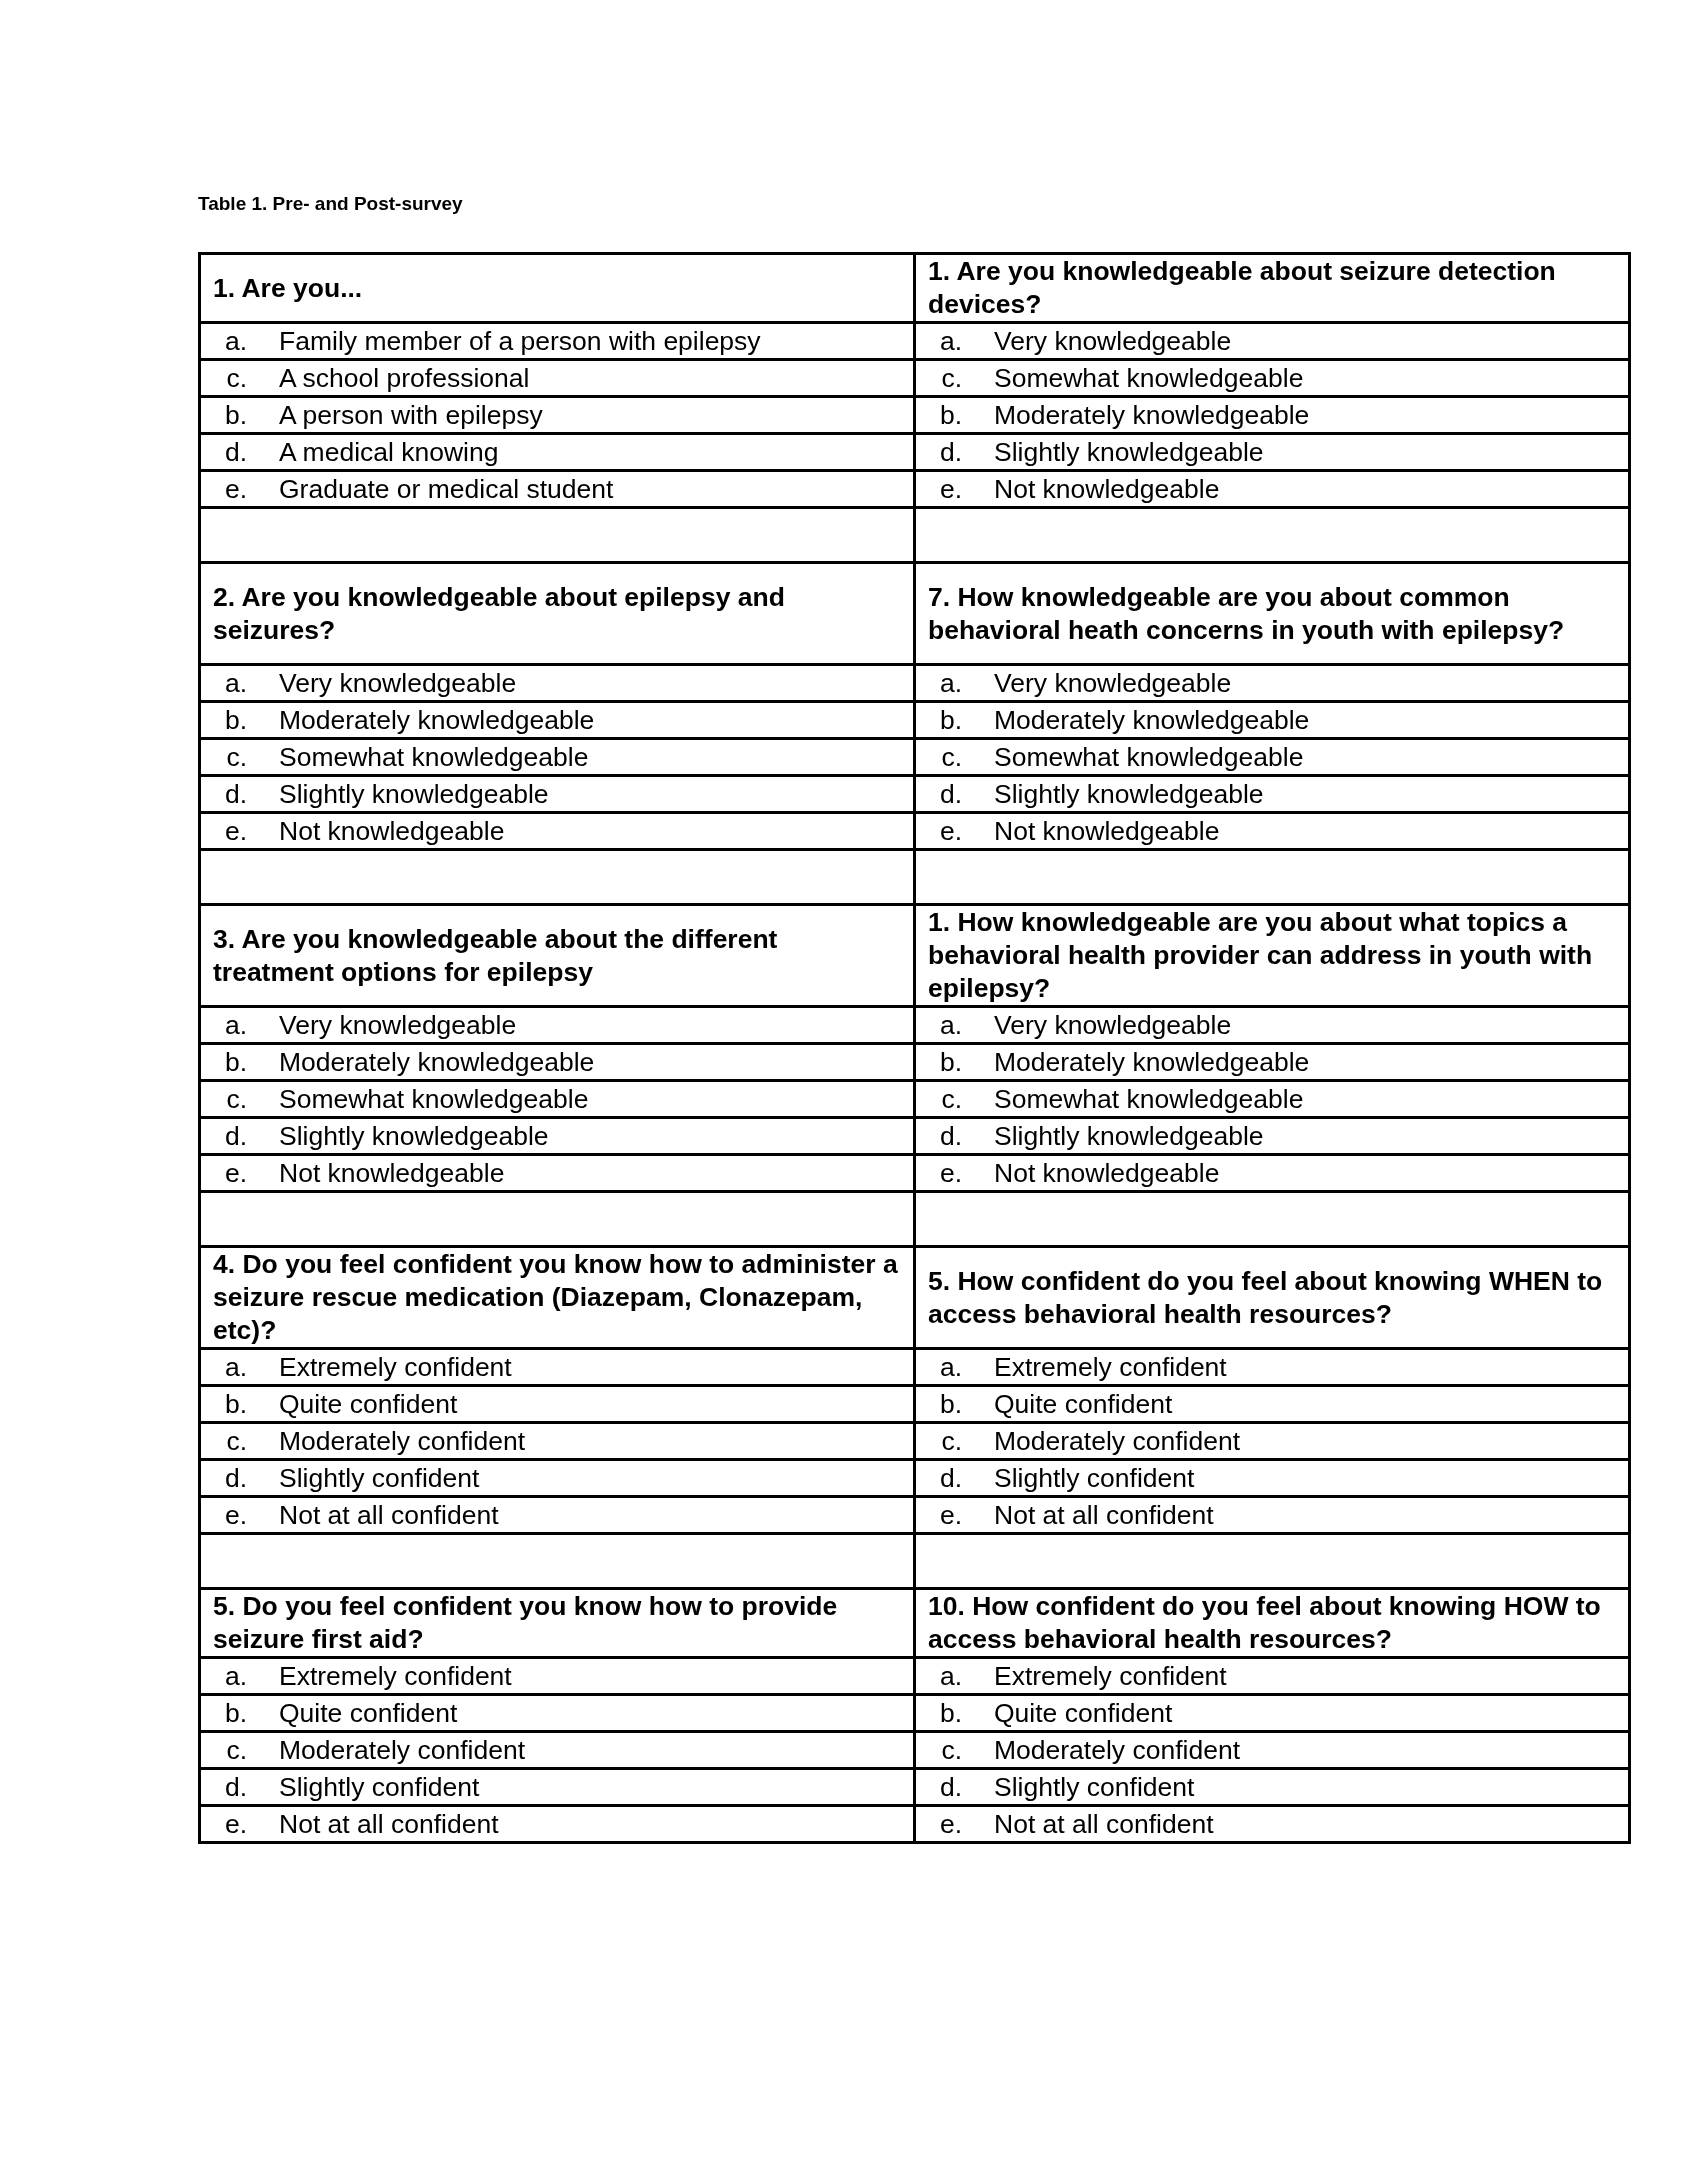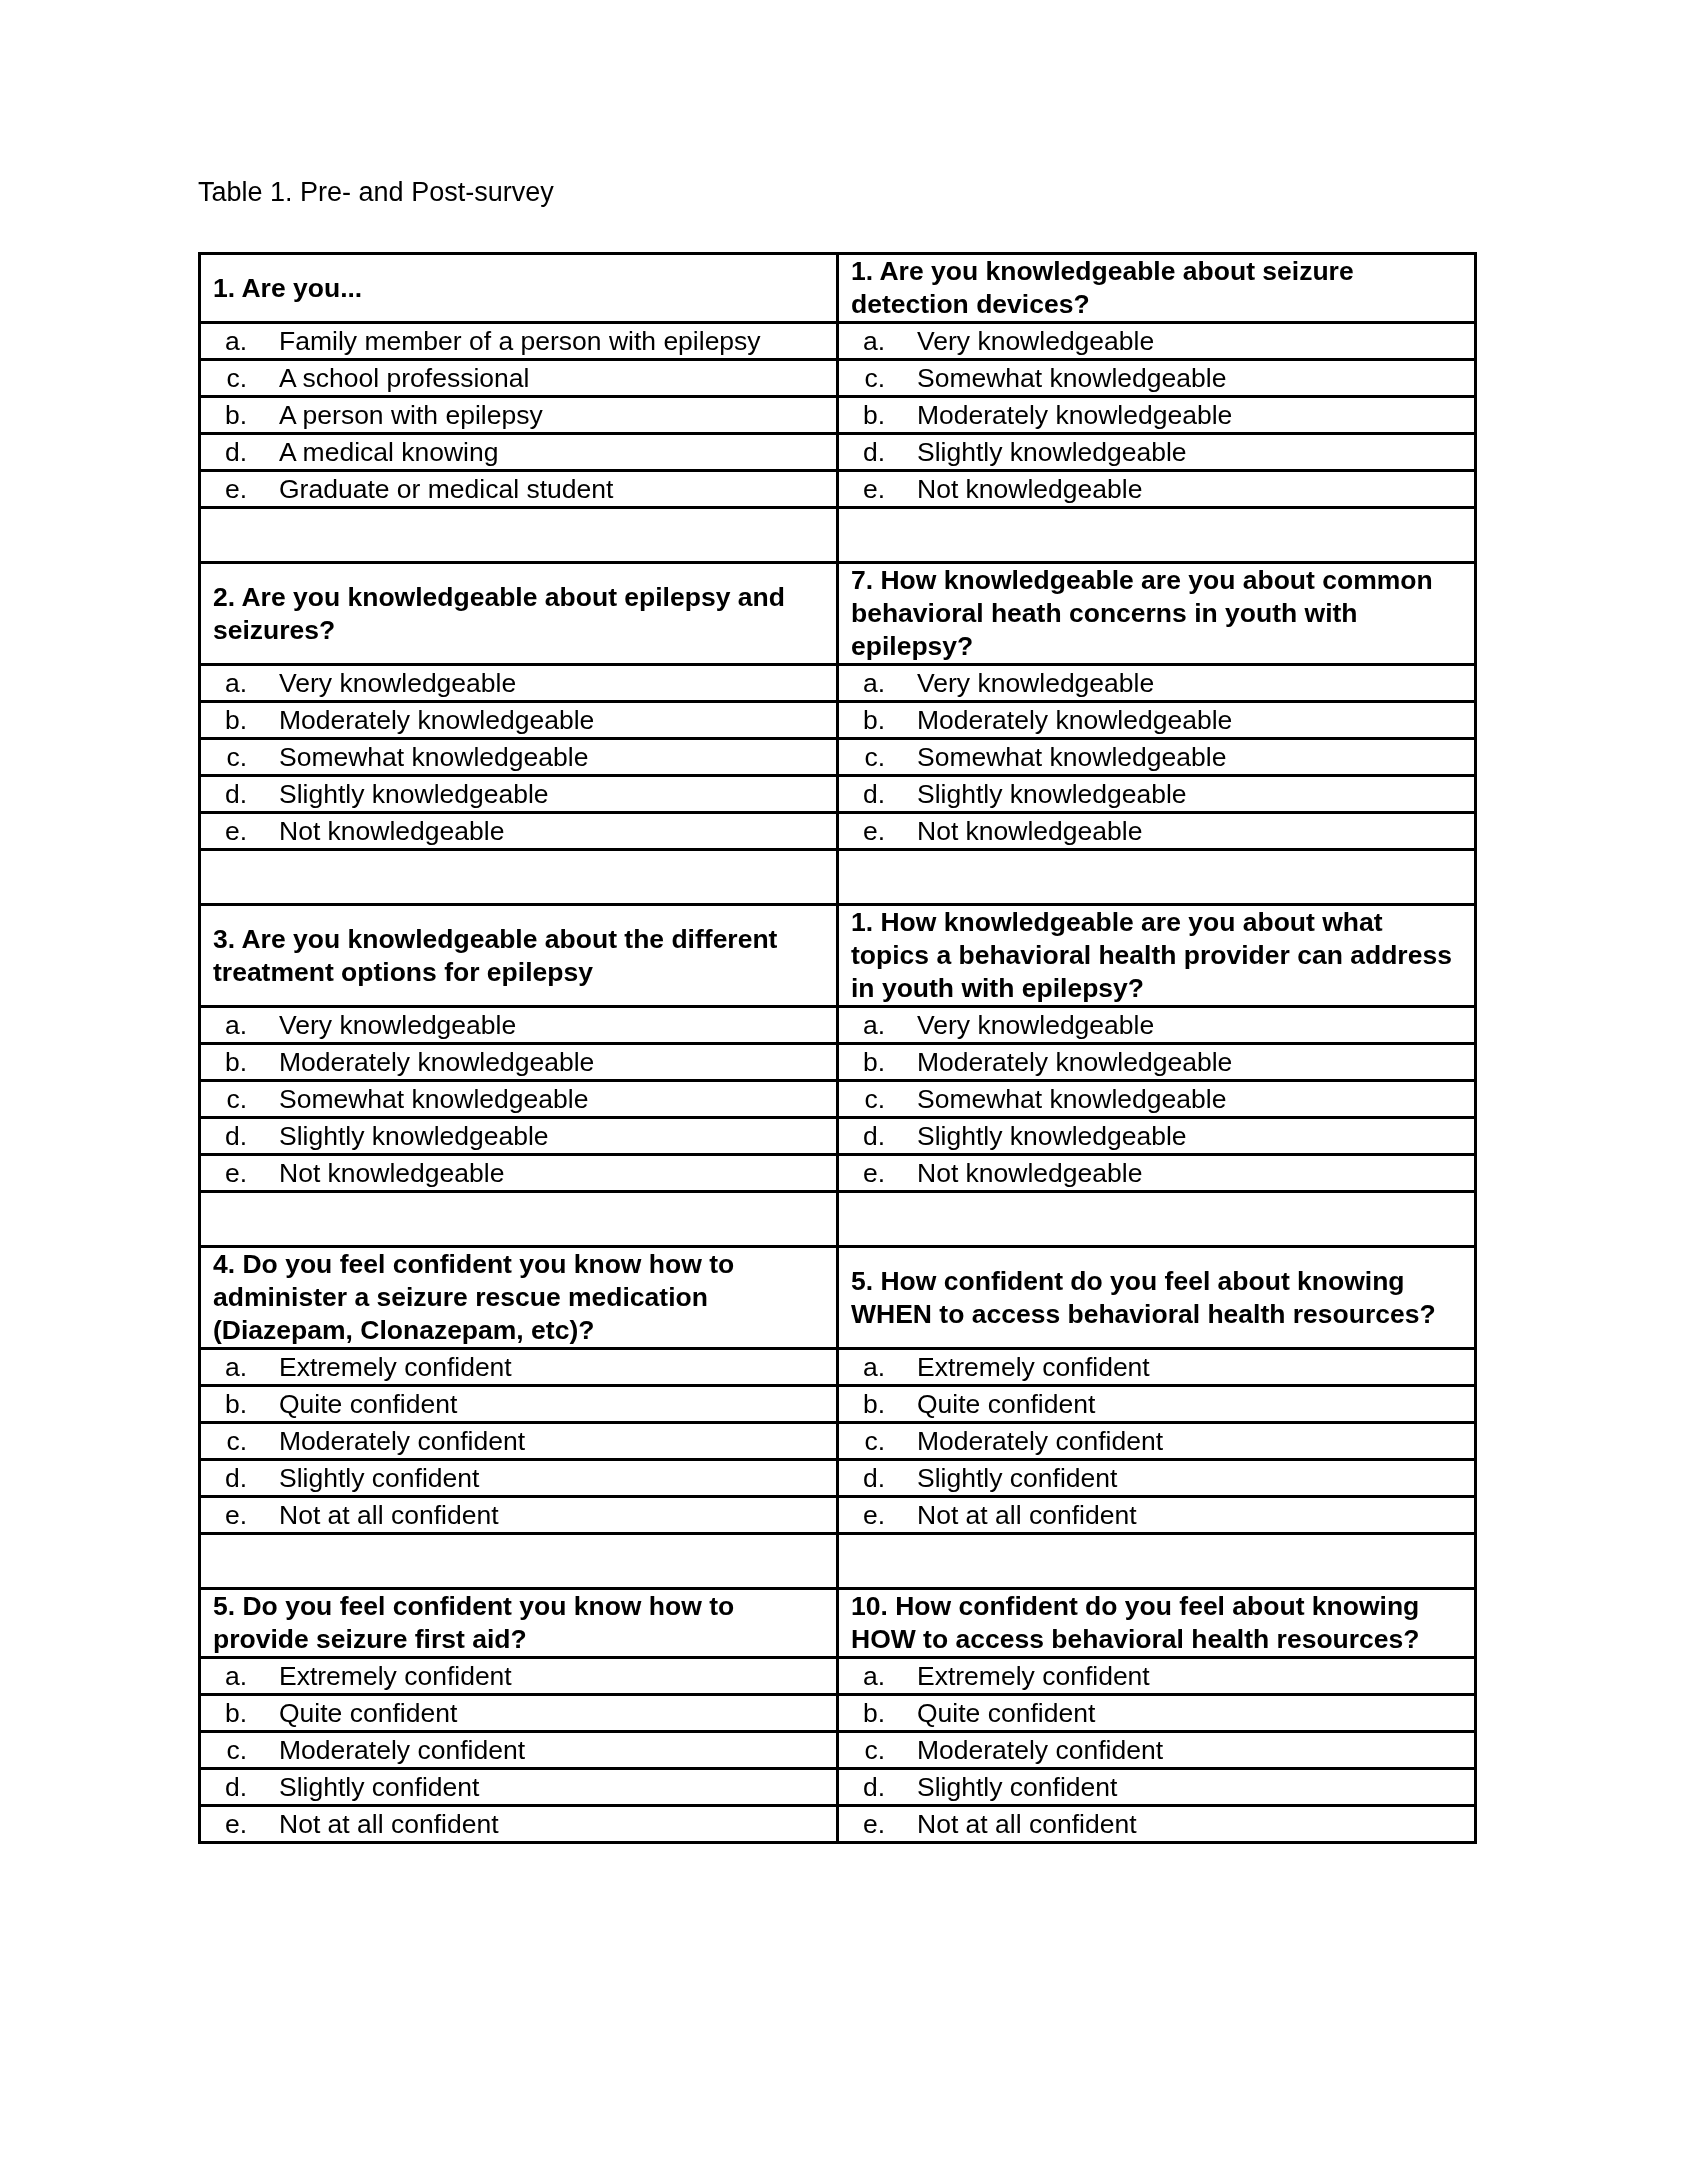"Table 1. Pre- and Post-survey" .title { font-size: 27px -> 19px; font-weight: none -> bold; top: 177px -> 193px }
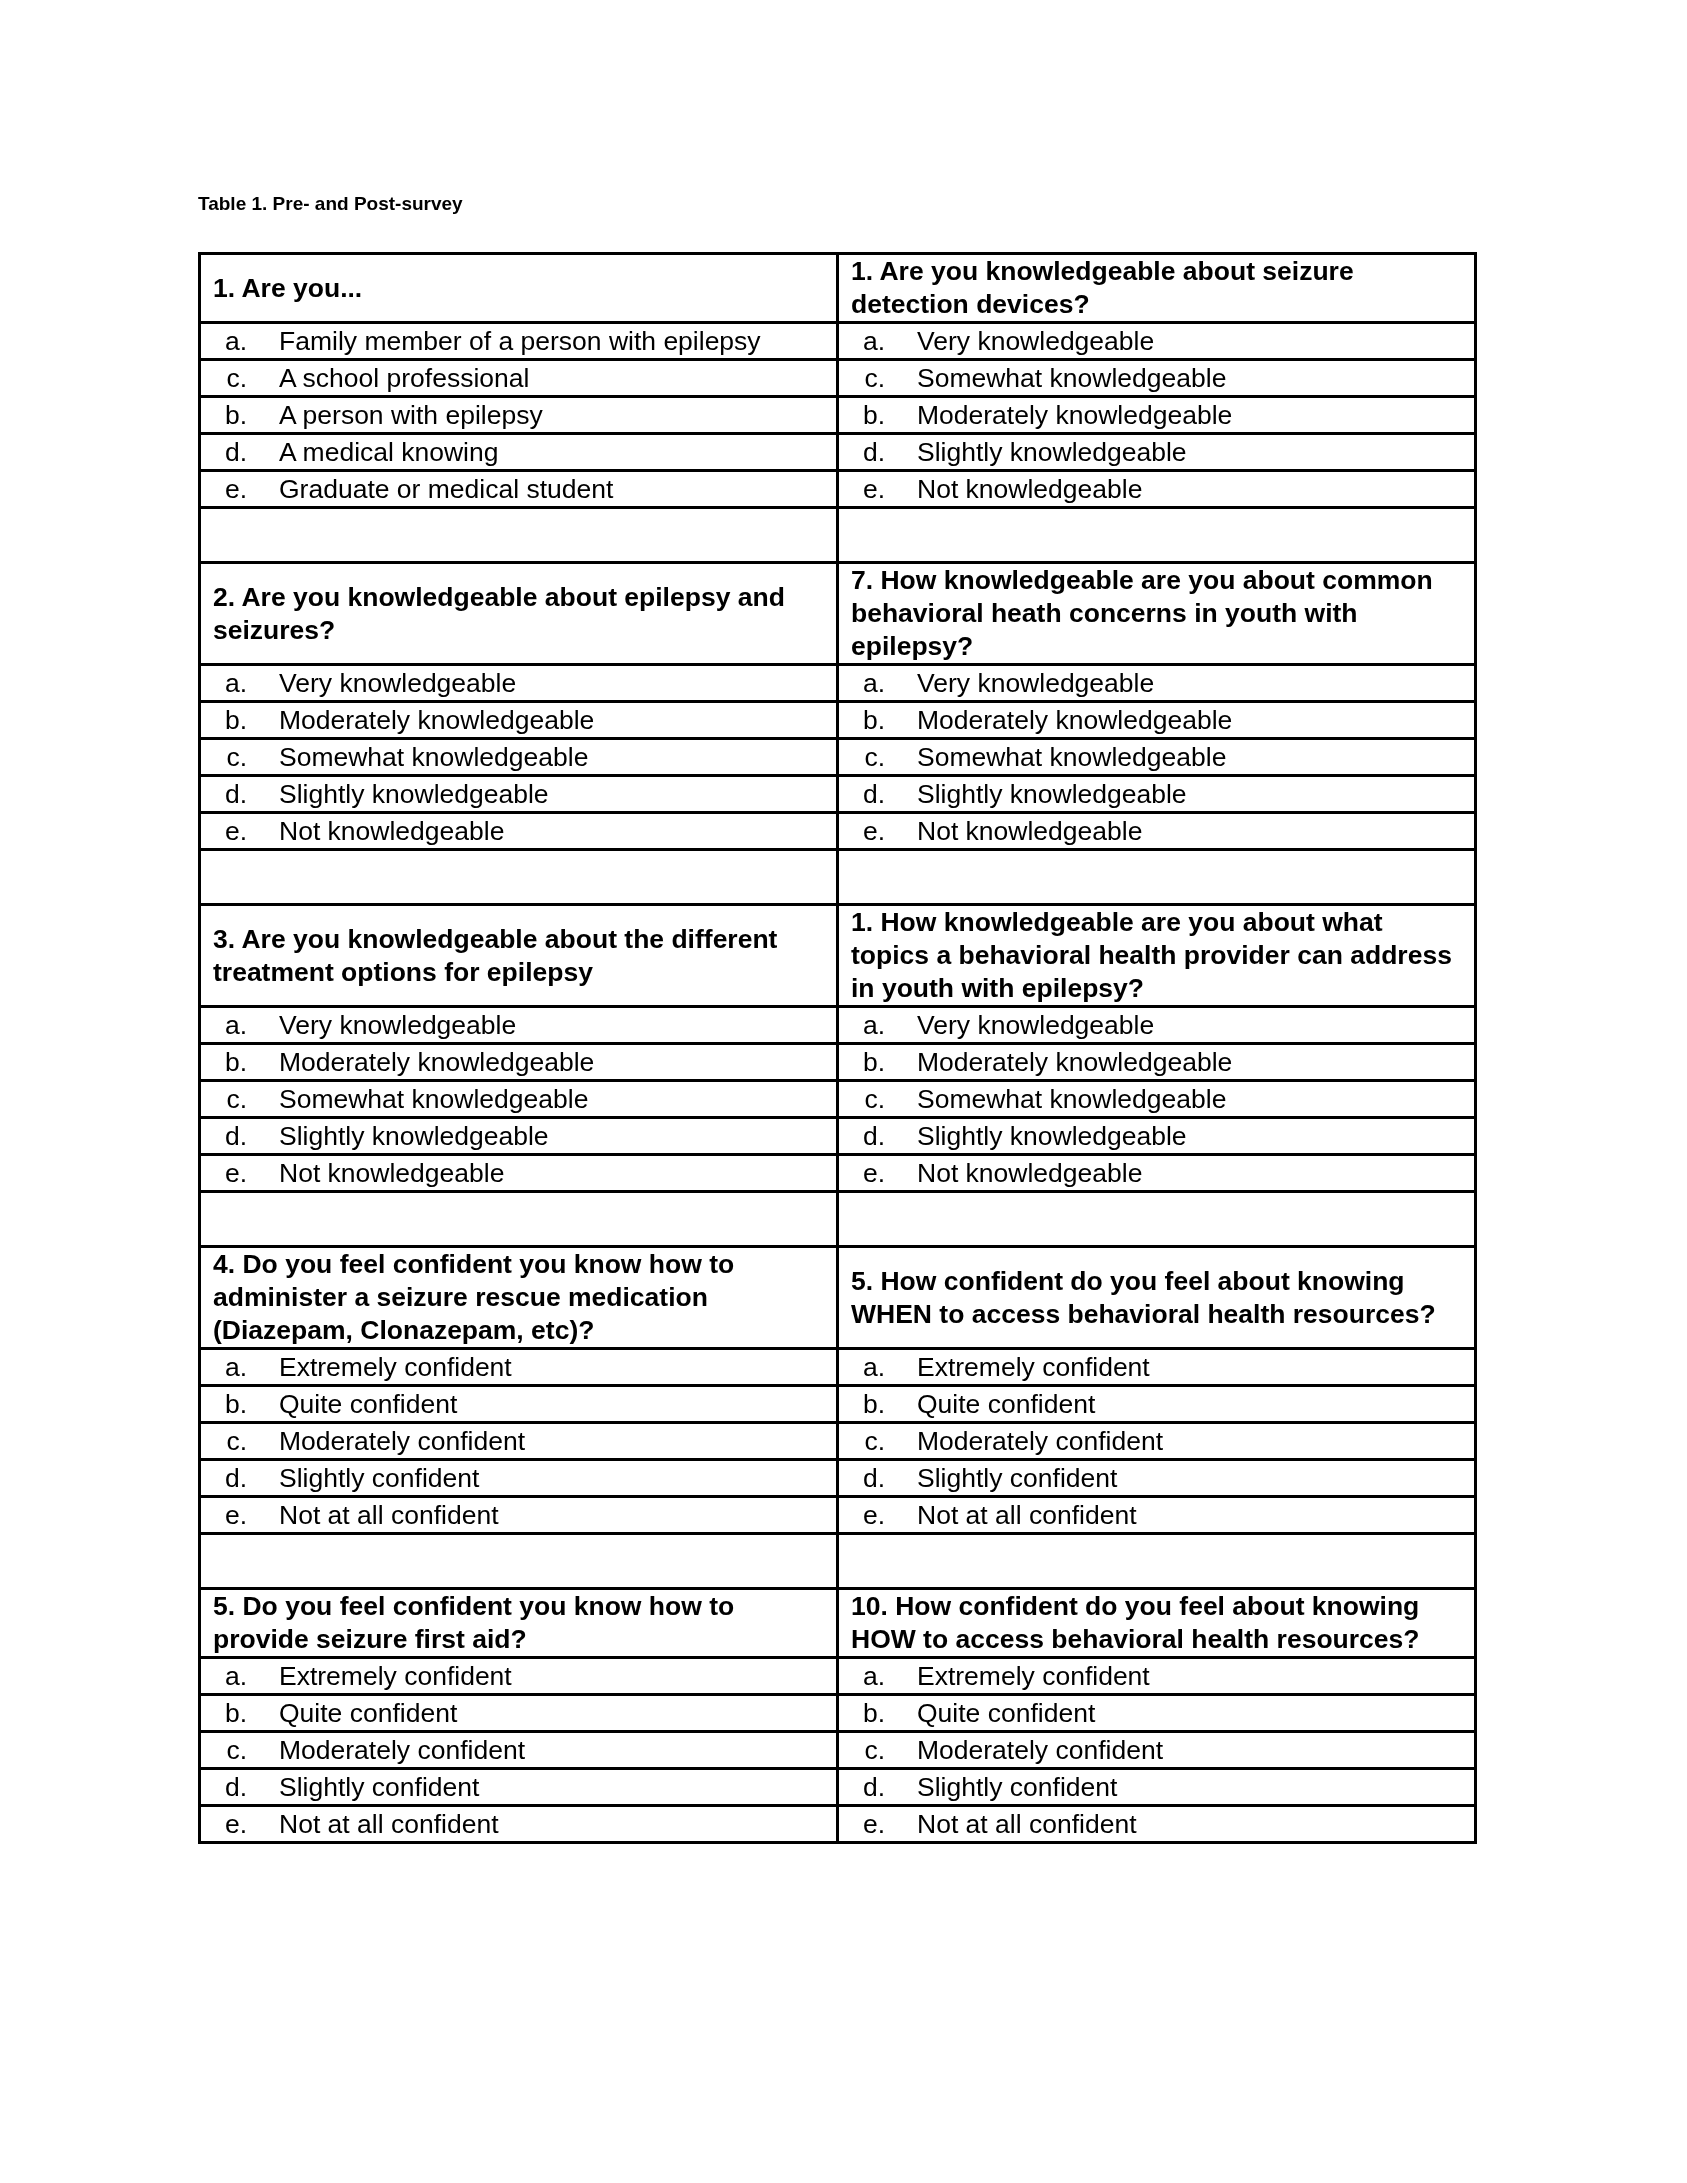"1. Are you..." table.survey { width: 1279px -> 1433px }
